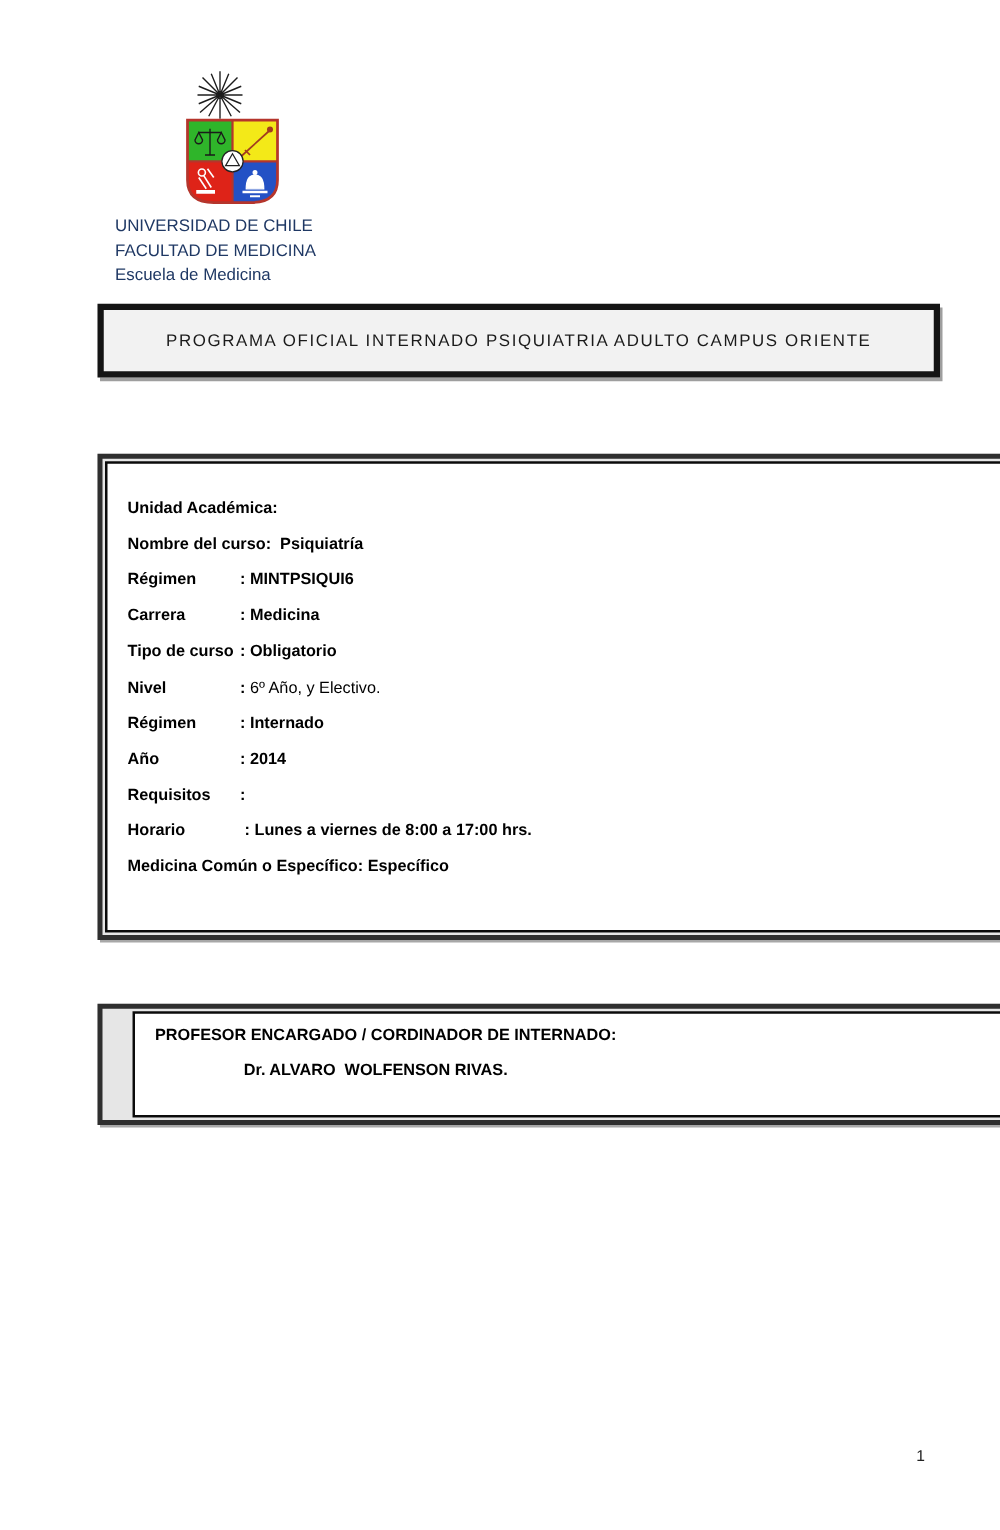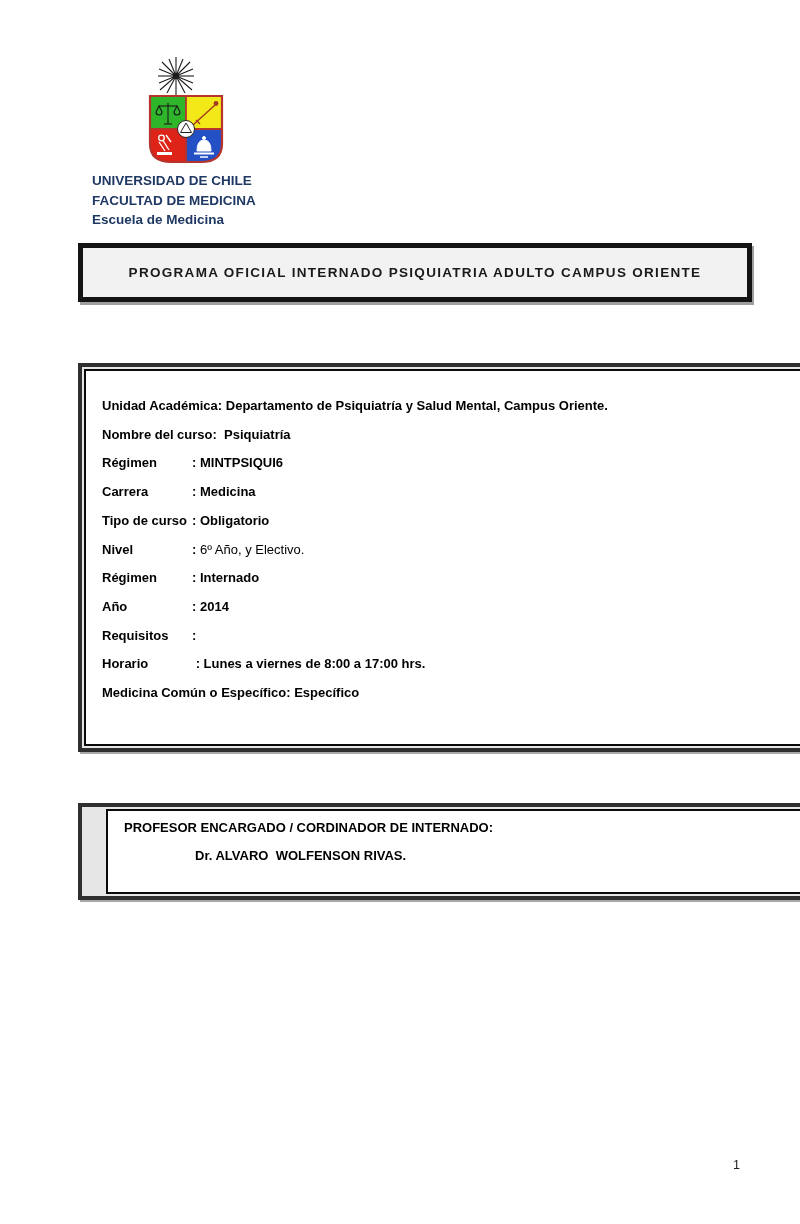"UNIVERSIDAD DE CHILE" .letterhead .lh-line { font-weight: bold -> normal }
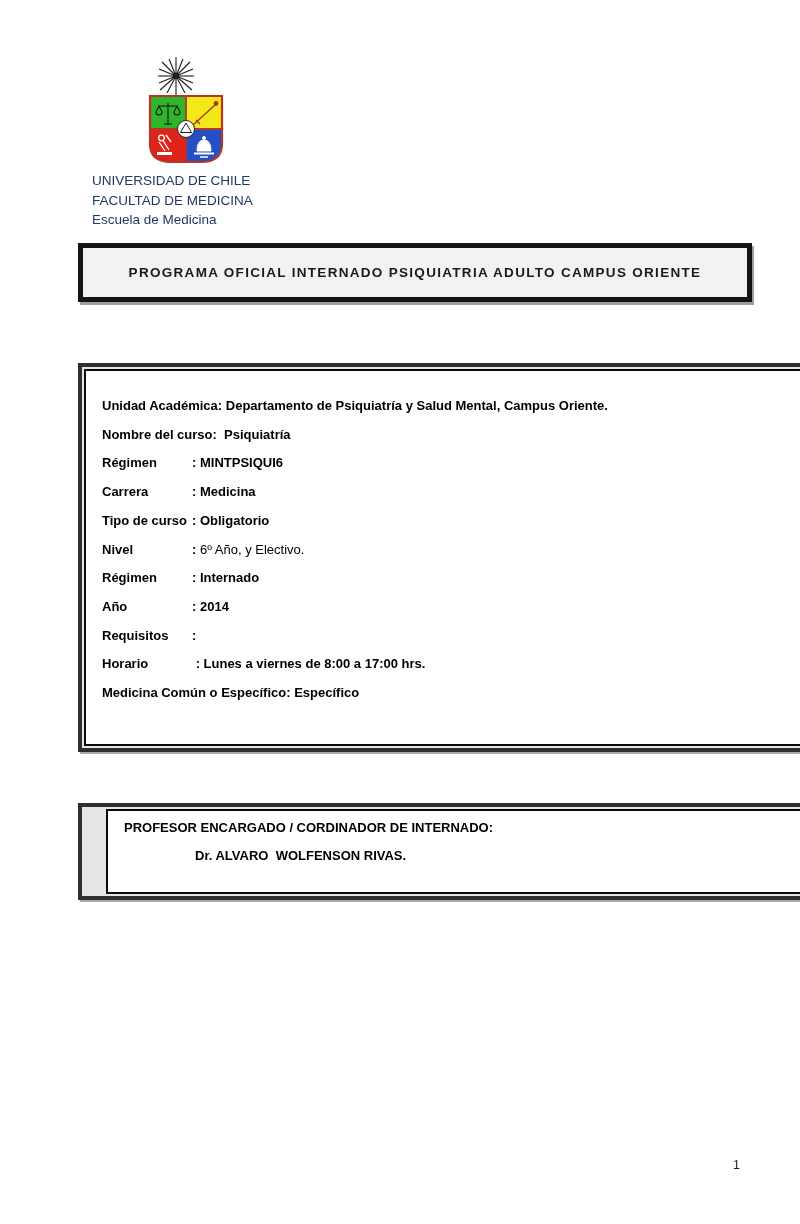"PROGRAMA OFICIAL INTERNADO PSIQUIATRIA" .title-banner .tb-text { font-weight: bold -> normal }
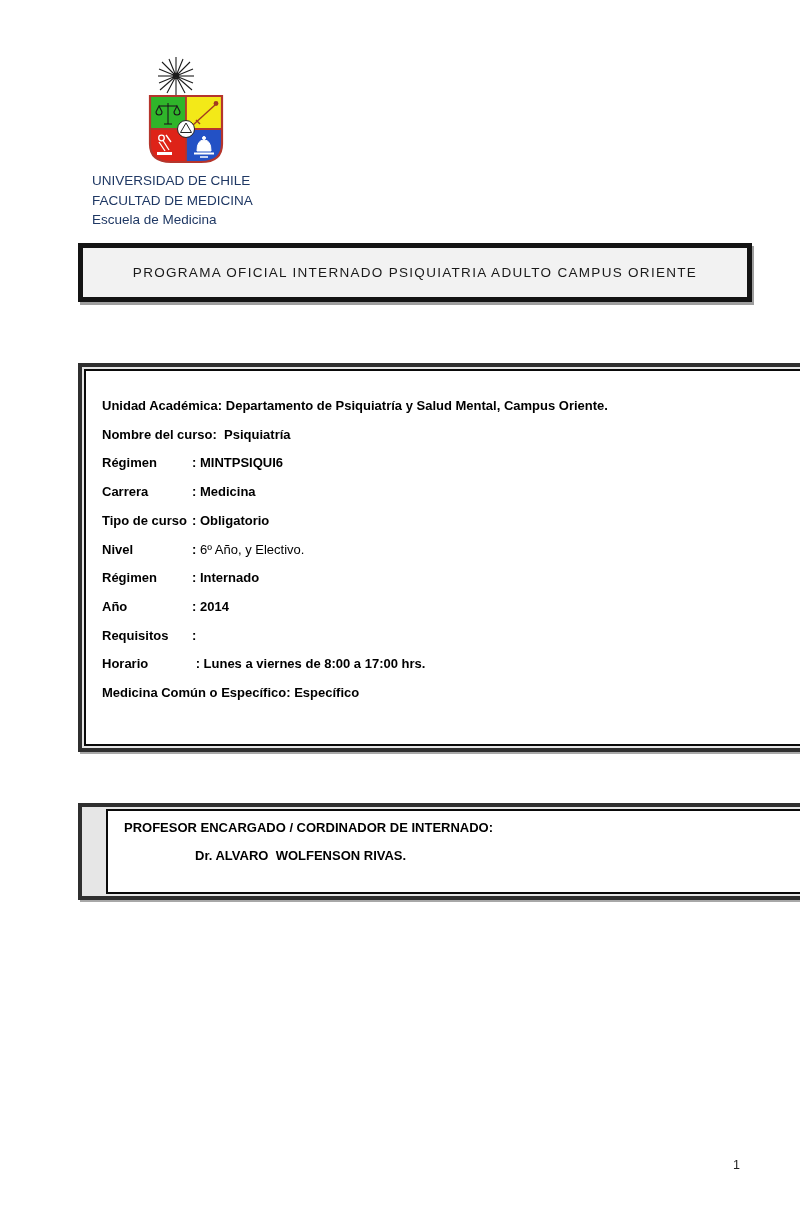"Departamento de Psiquiatría y Salud" span.val { html: <span> Departamento de Psiquiatría y Salud Mental, Campus Oriente.</span> -> none }
